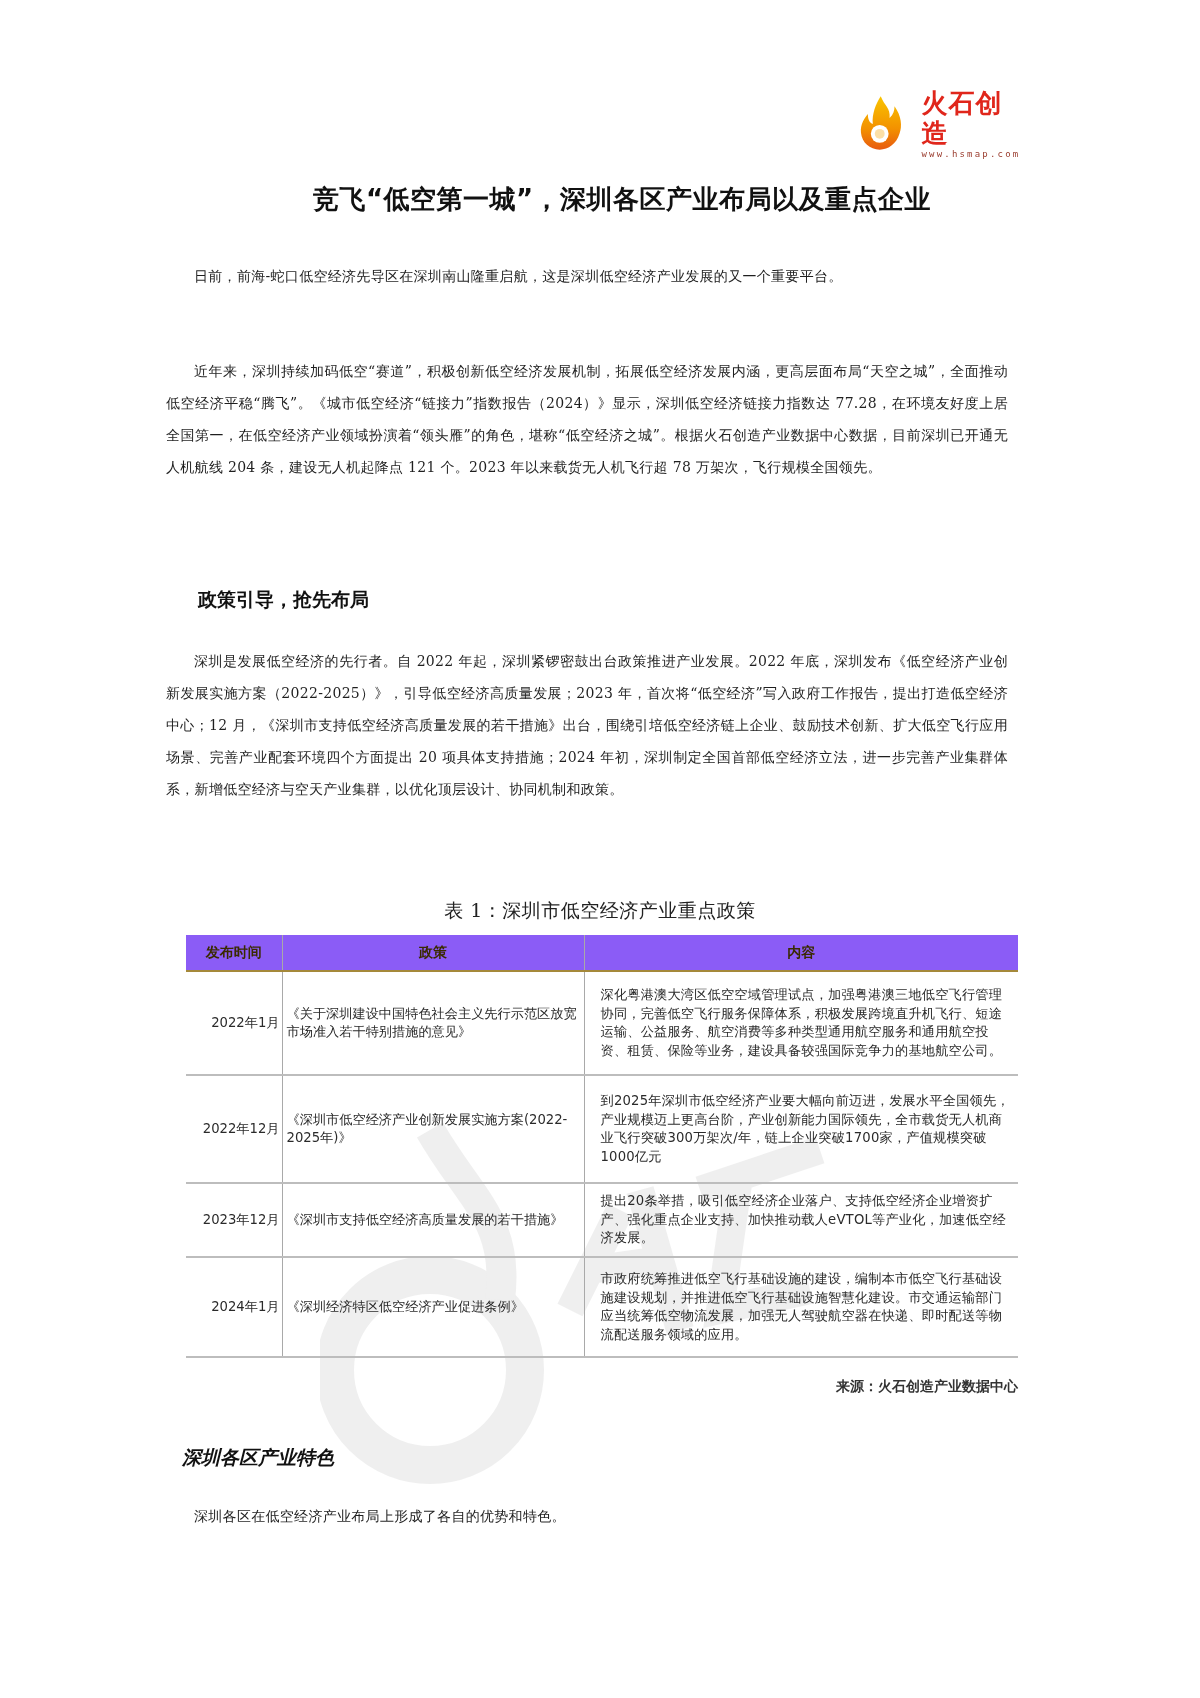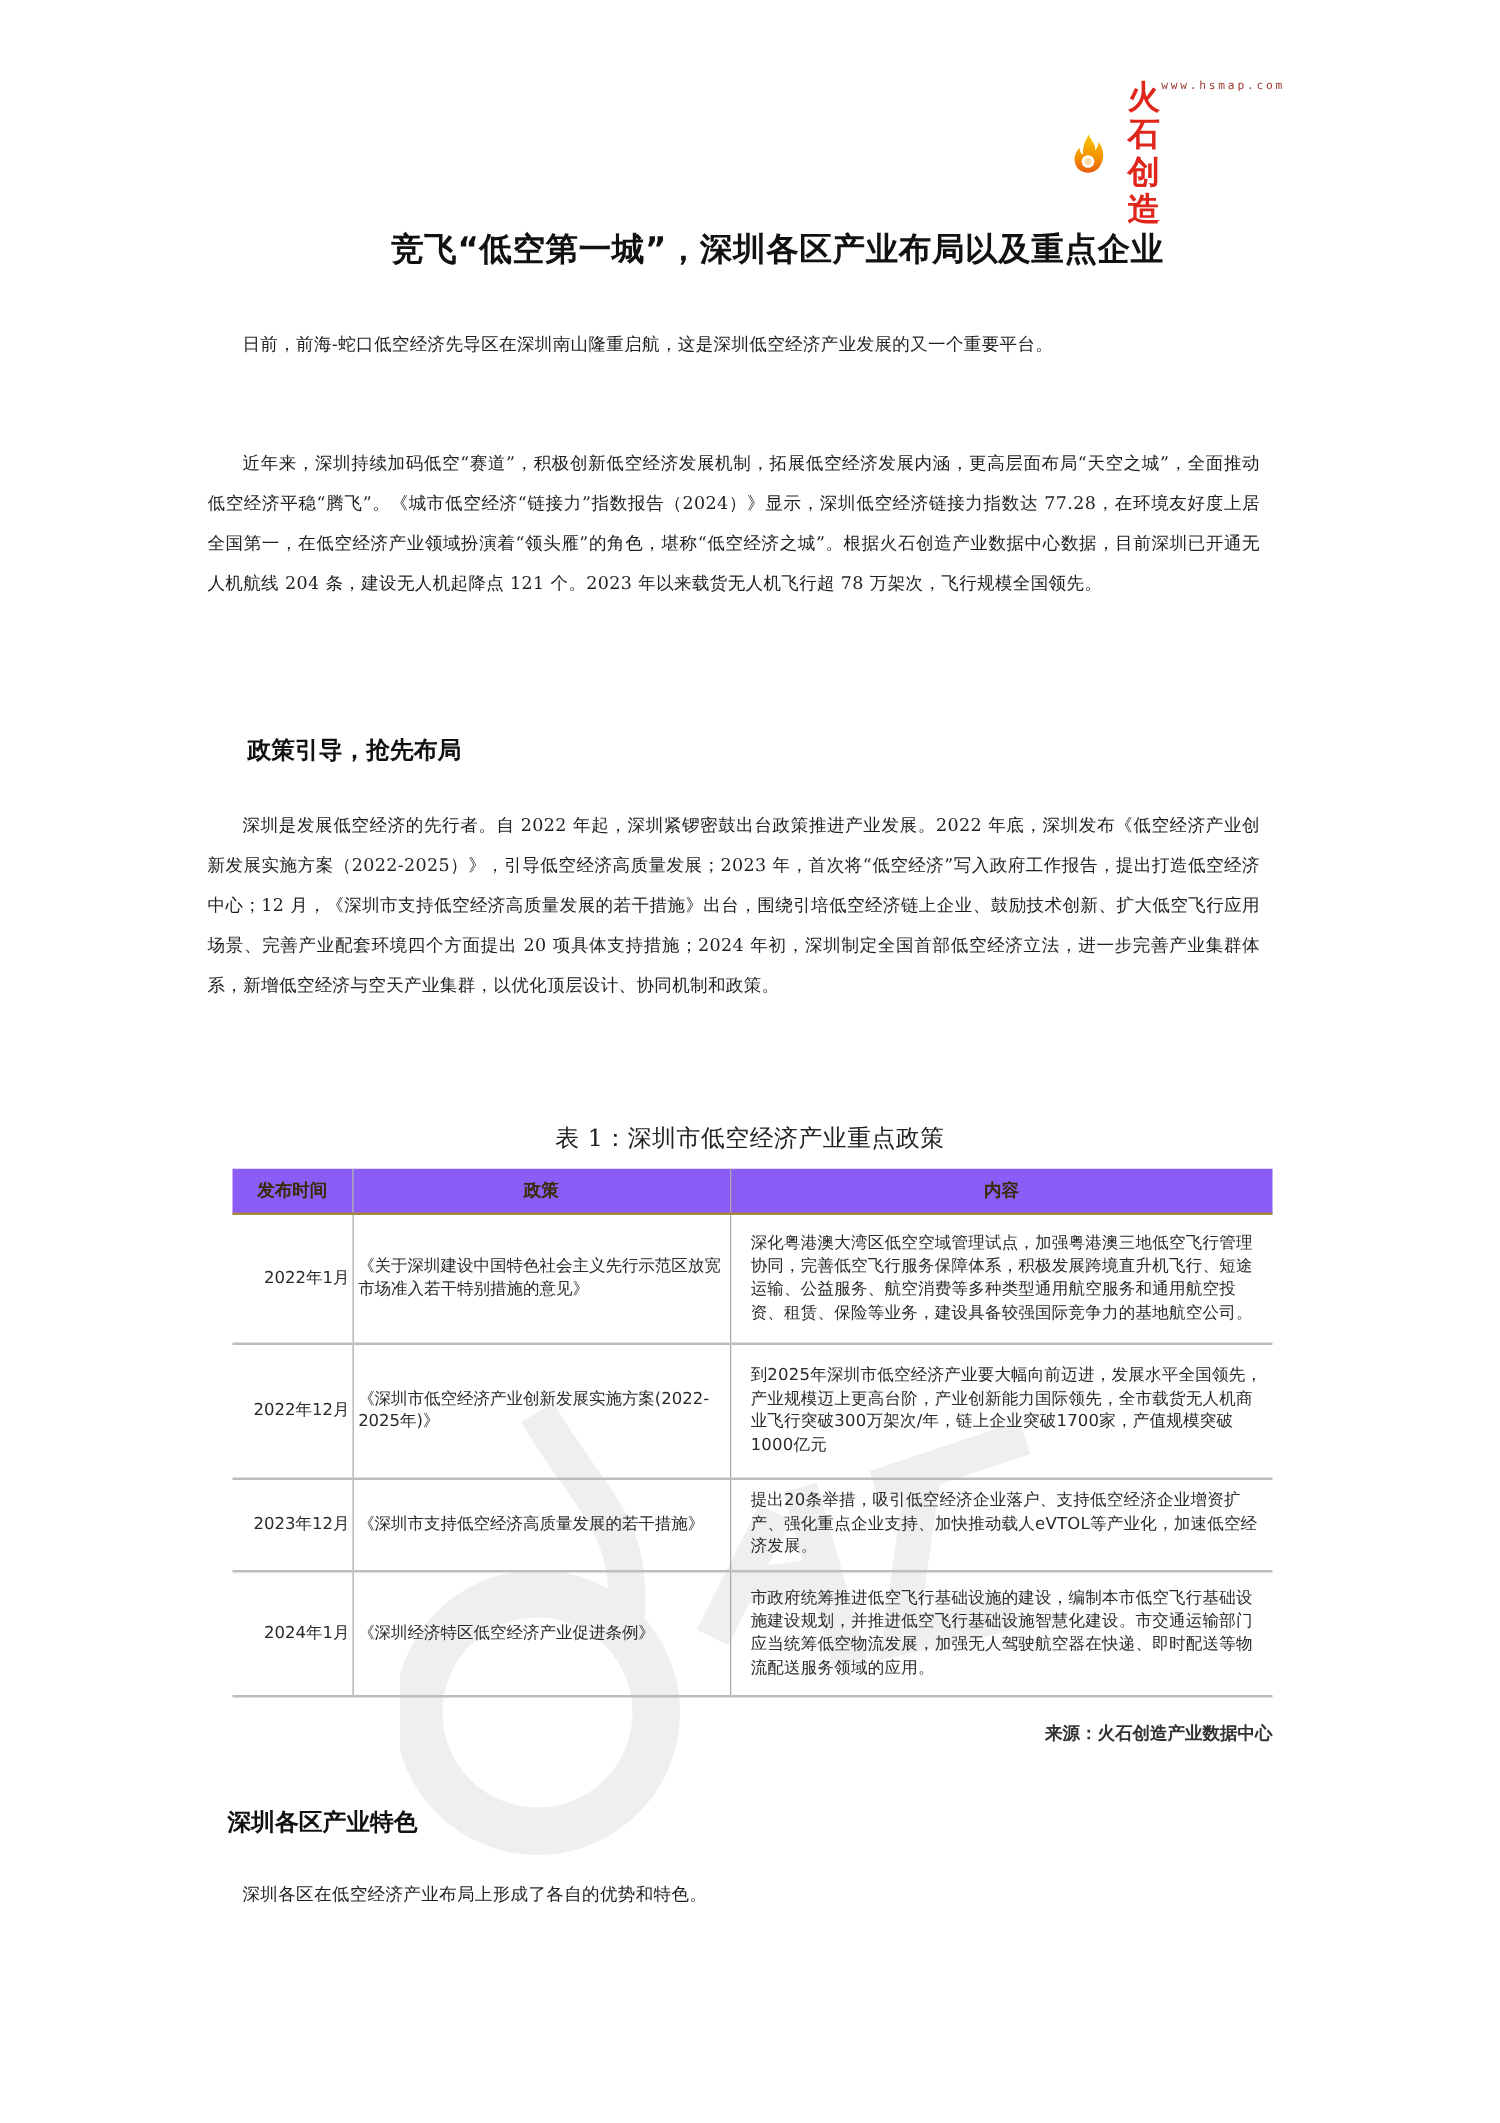"火石创造" .logo .brand { flex-direction: none -> column }
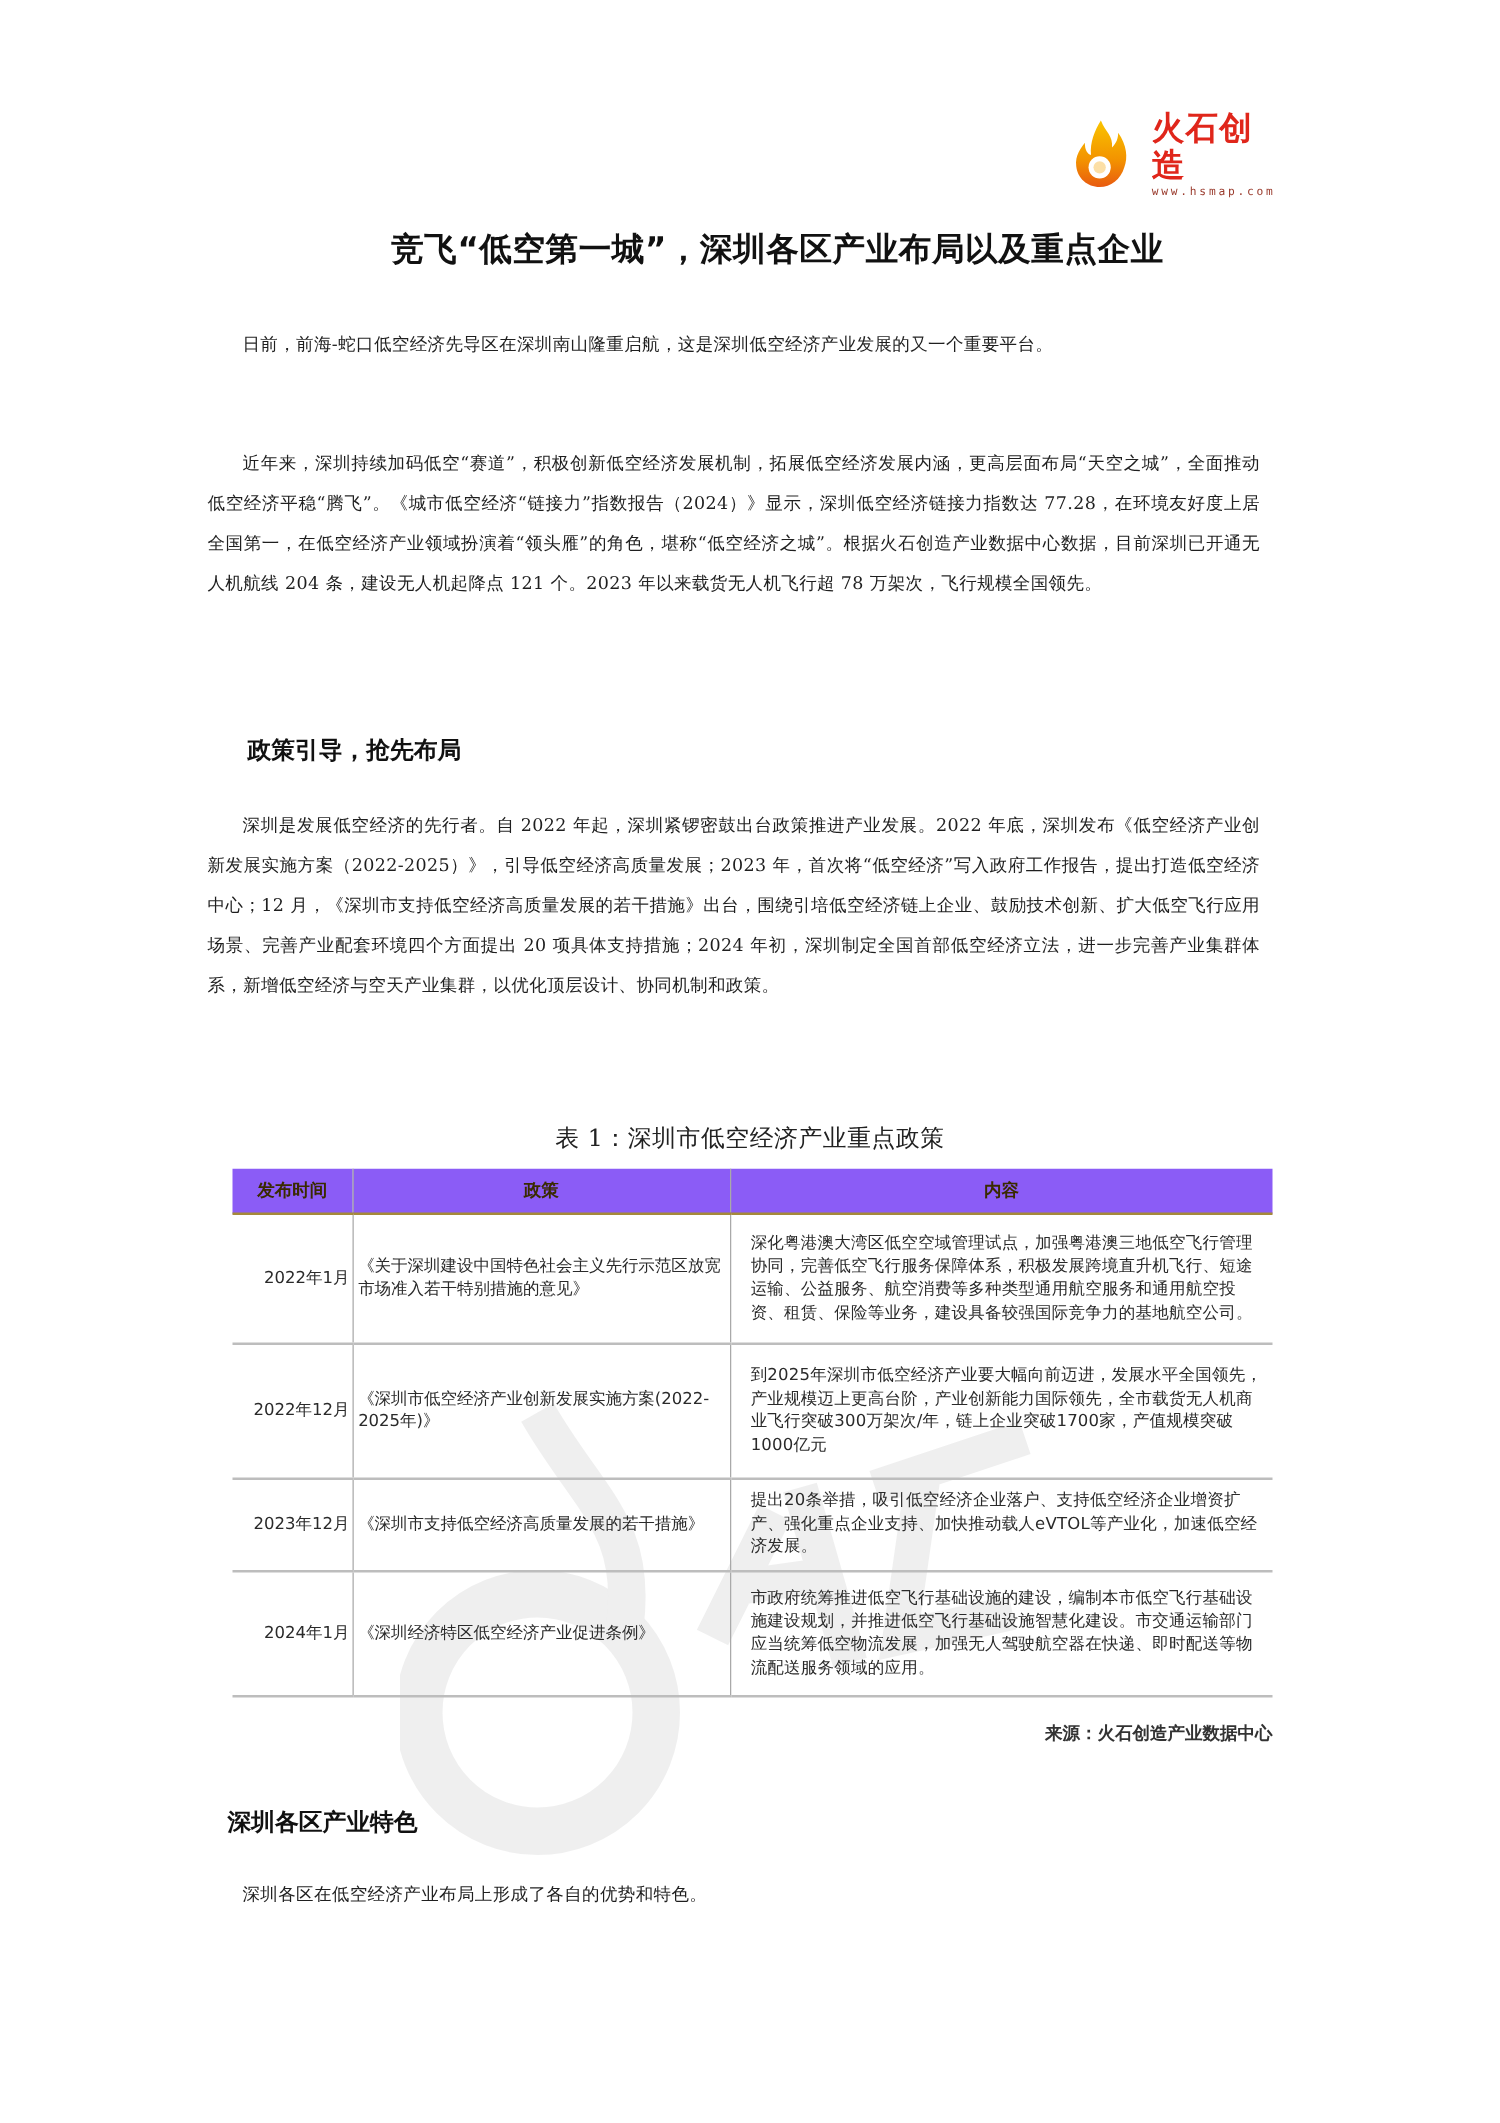"深圳各区产业特色" h2.heading { font-style: none -> italic }
